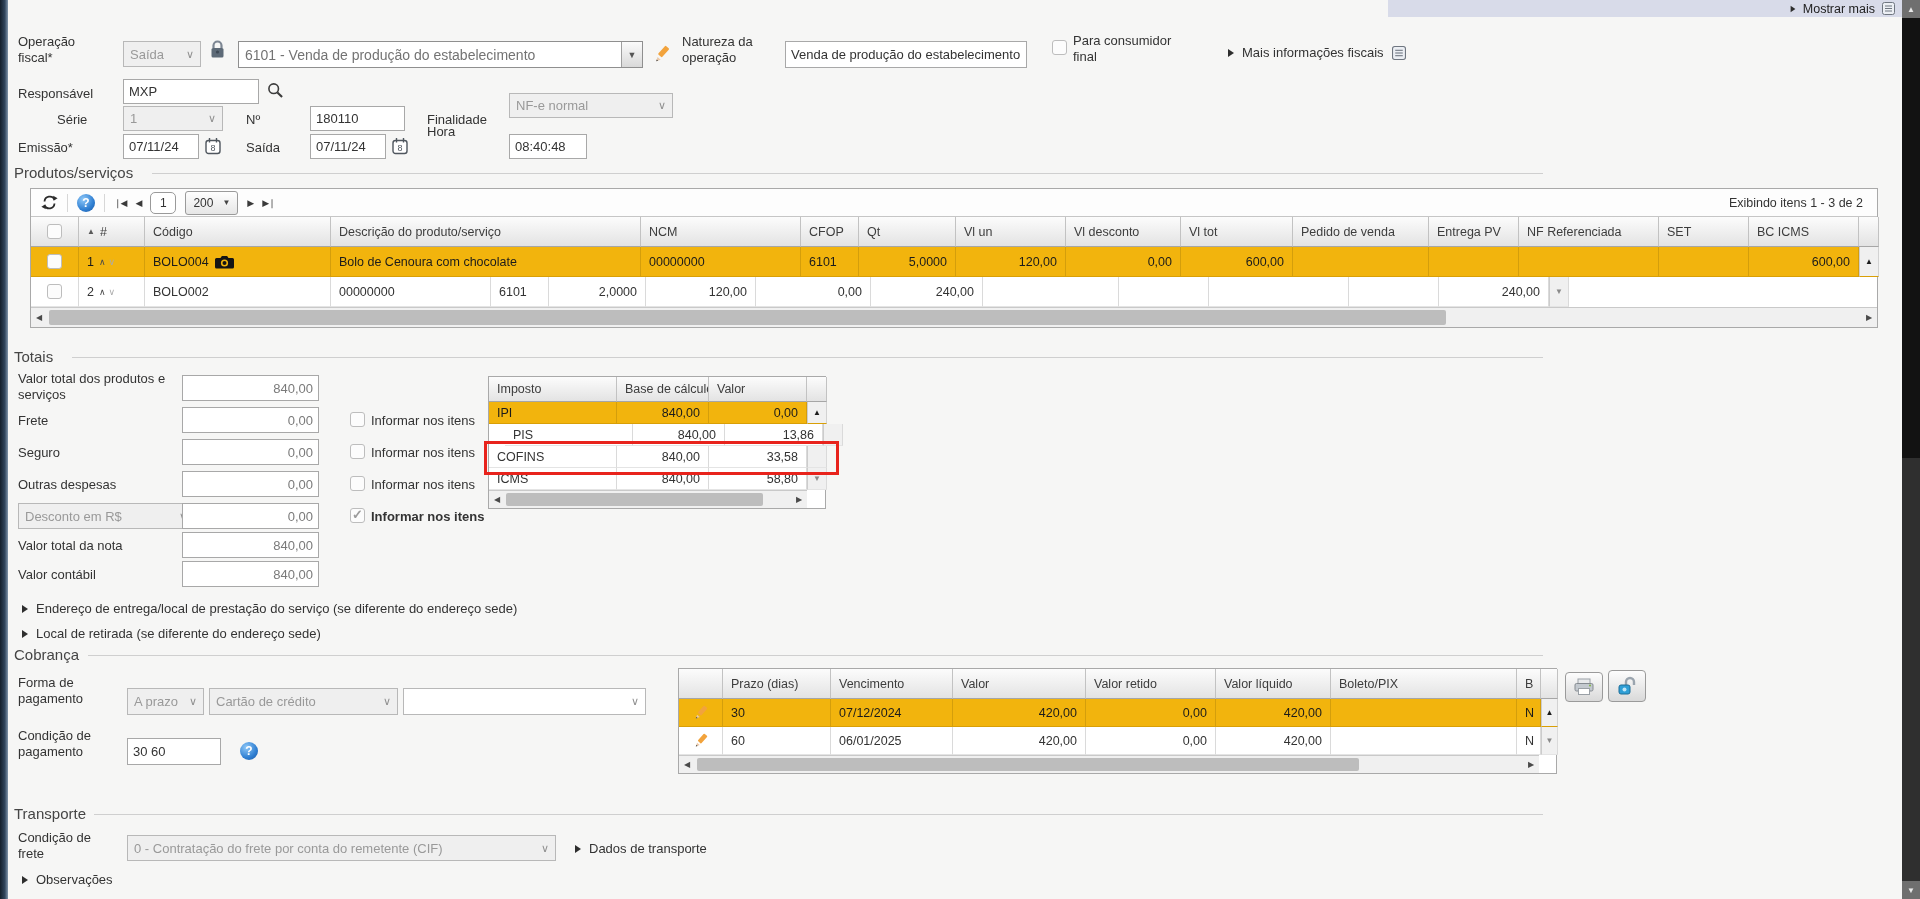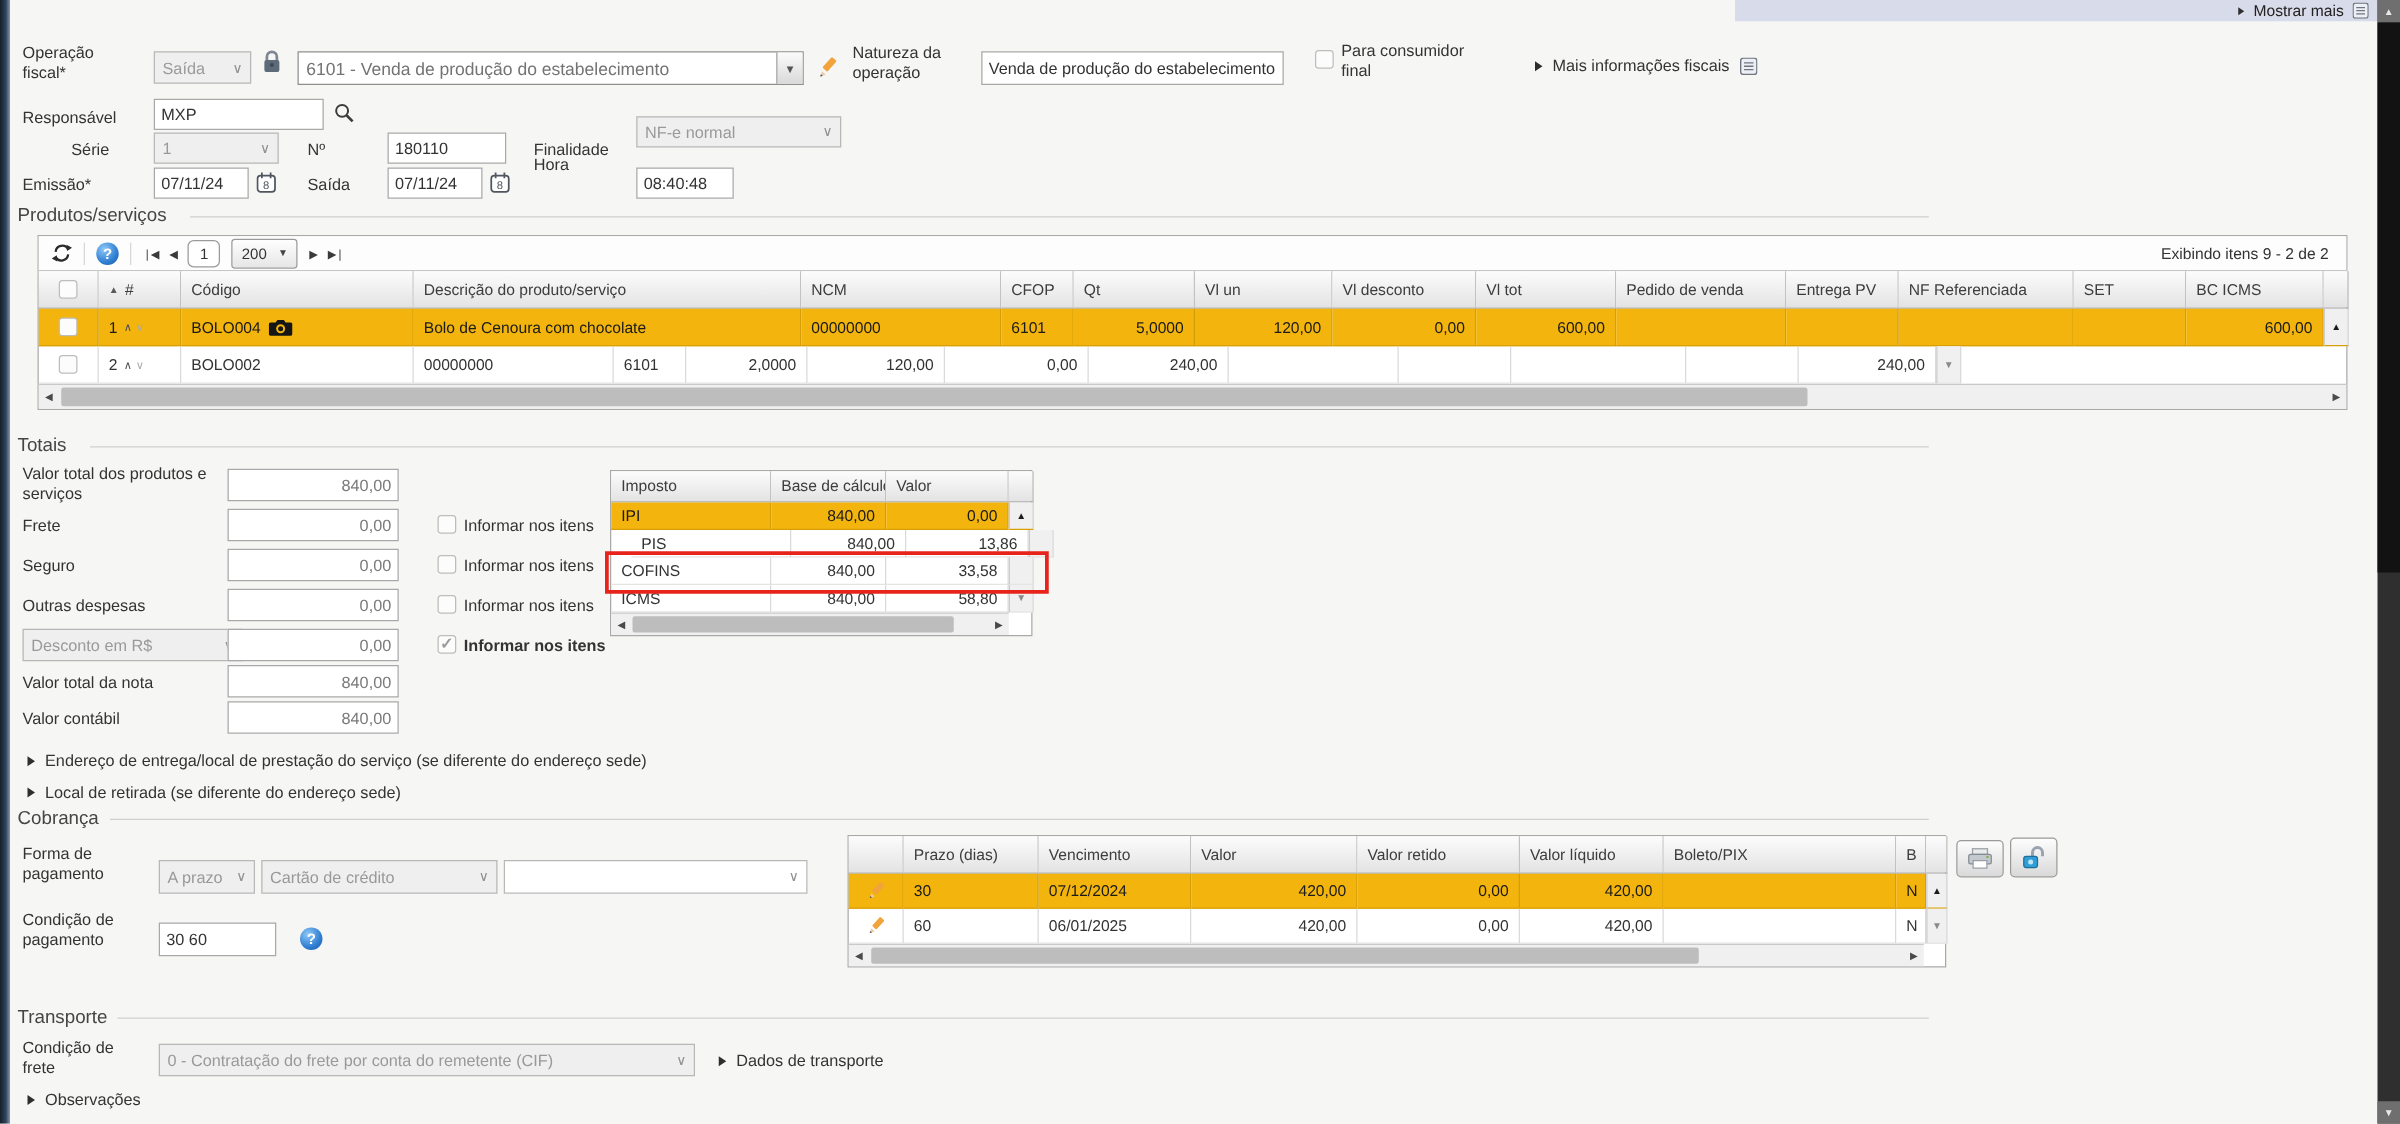"Exibindo itens 9 - 2" span.itemsinfo { text: 9 - 2 -> 1 - 3 }
